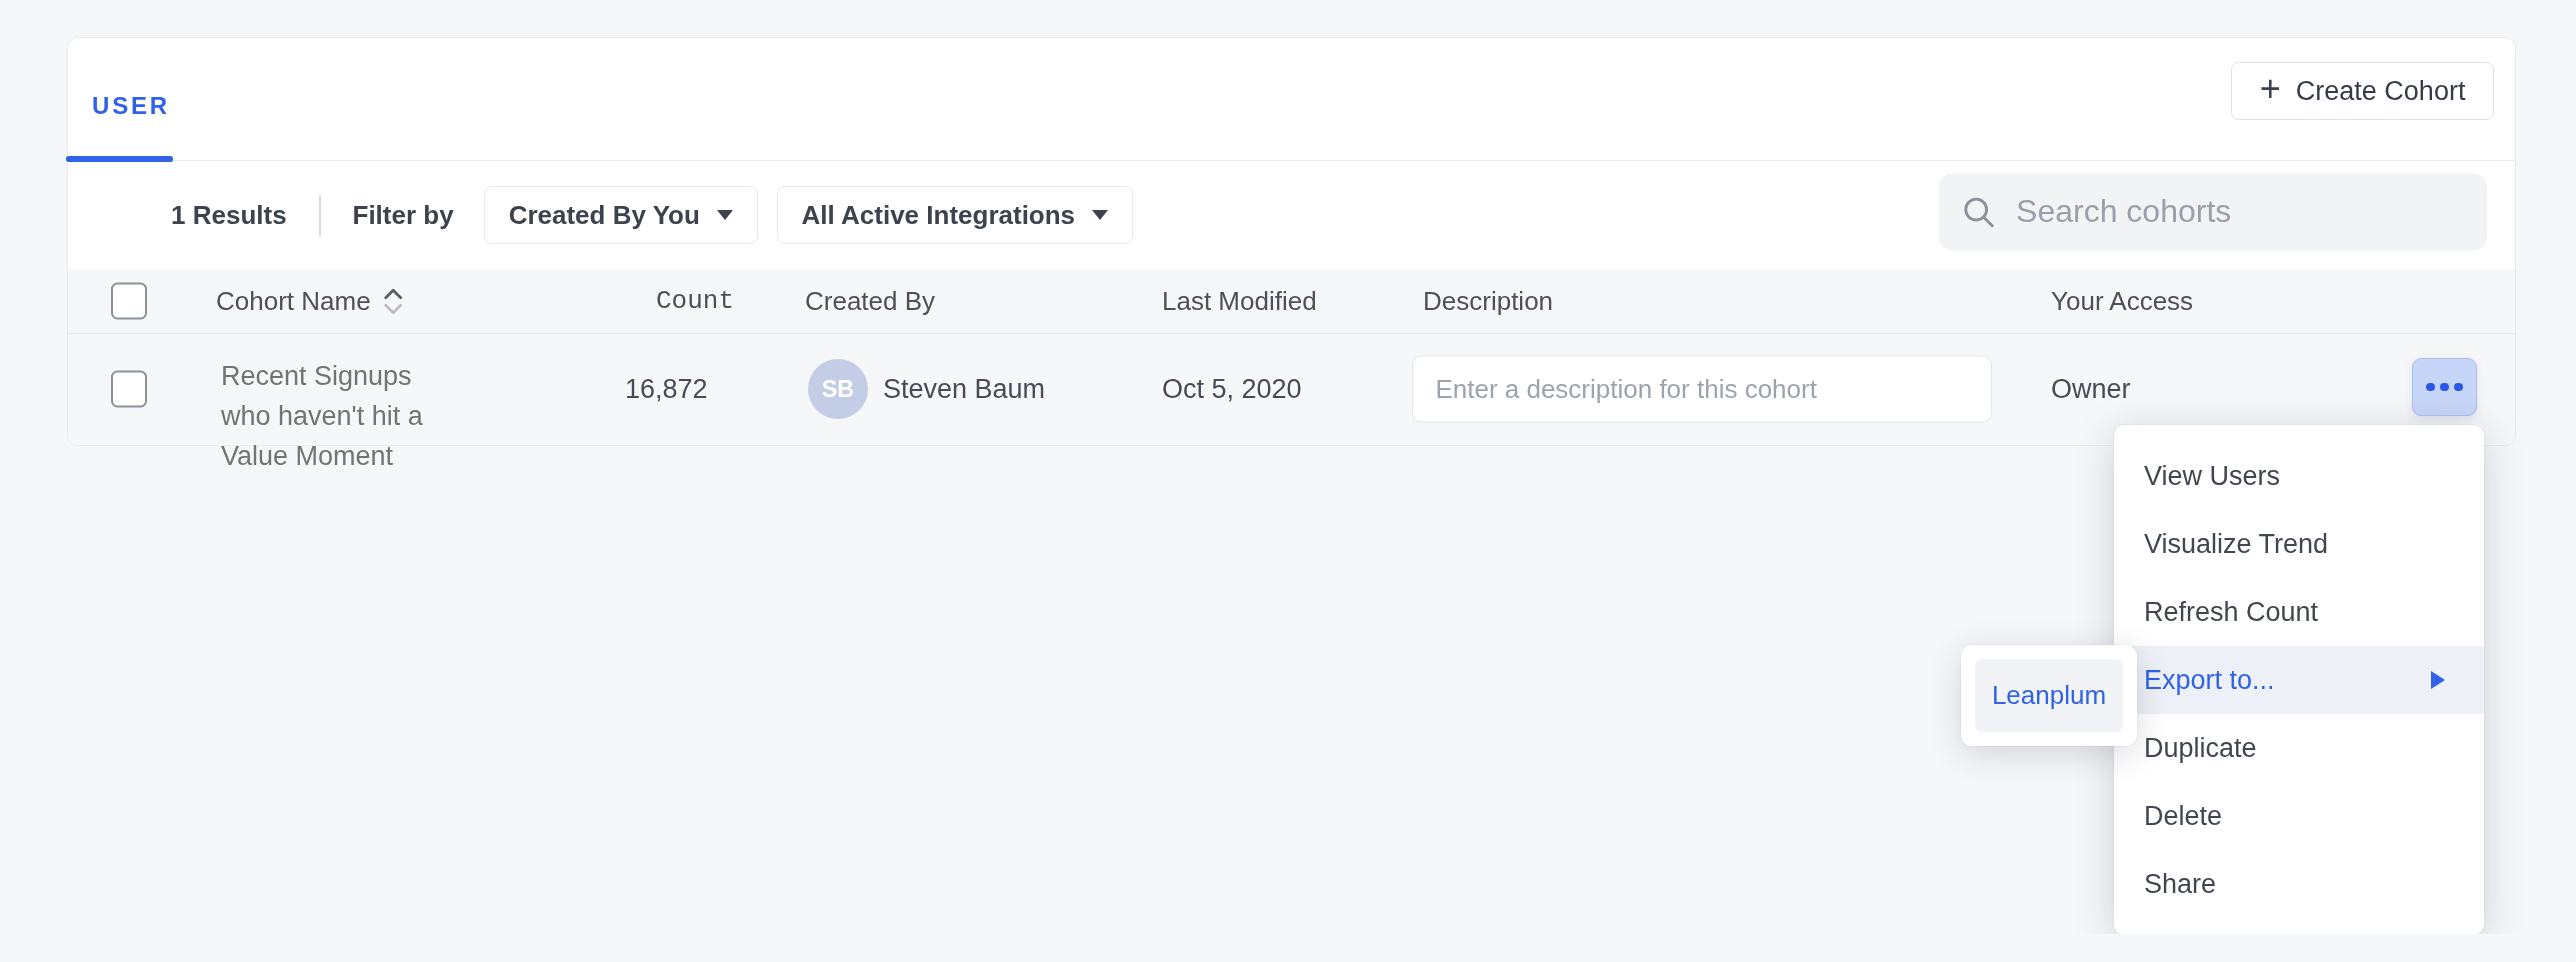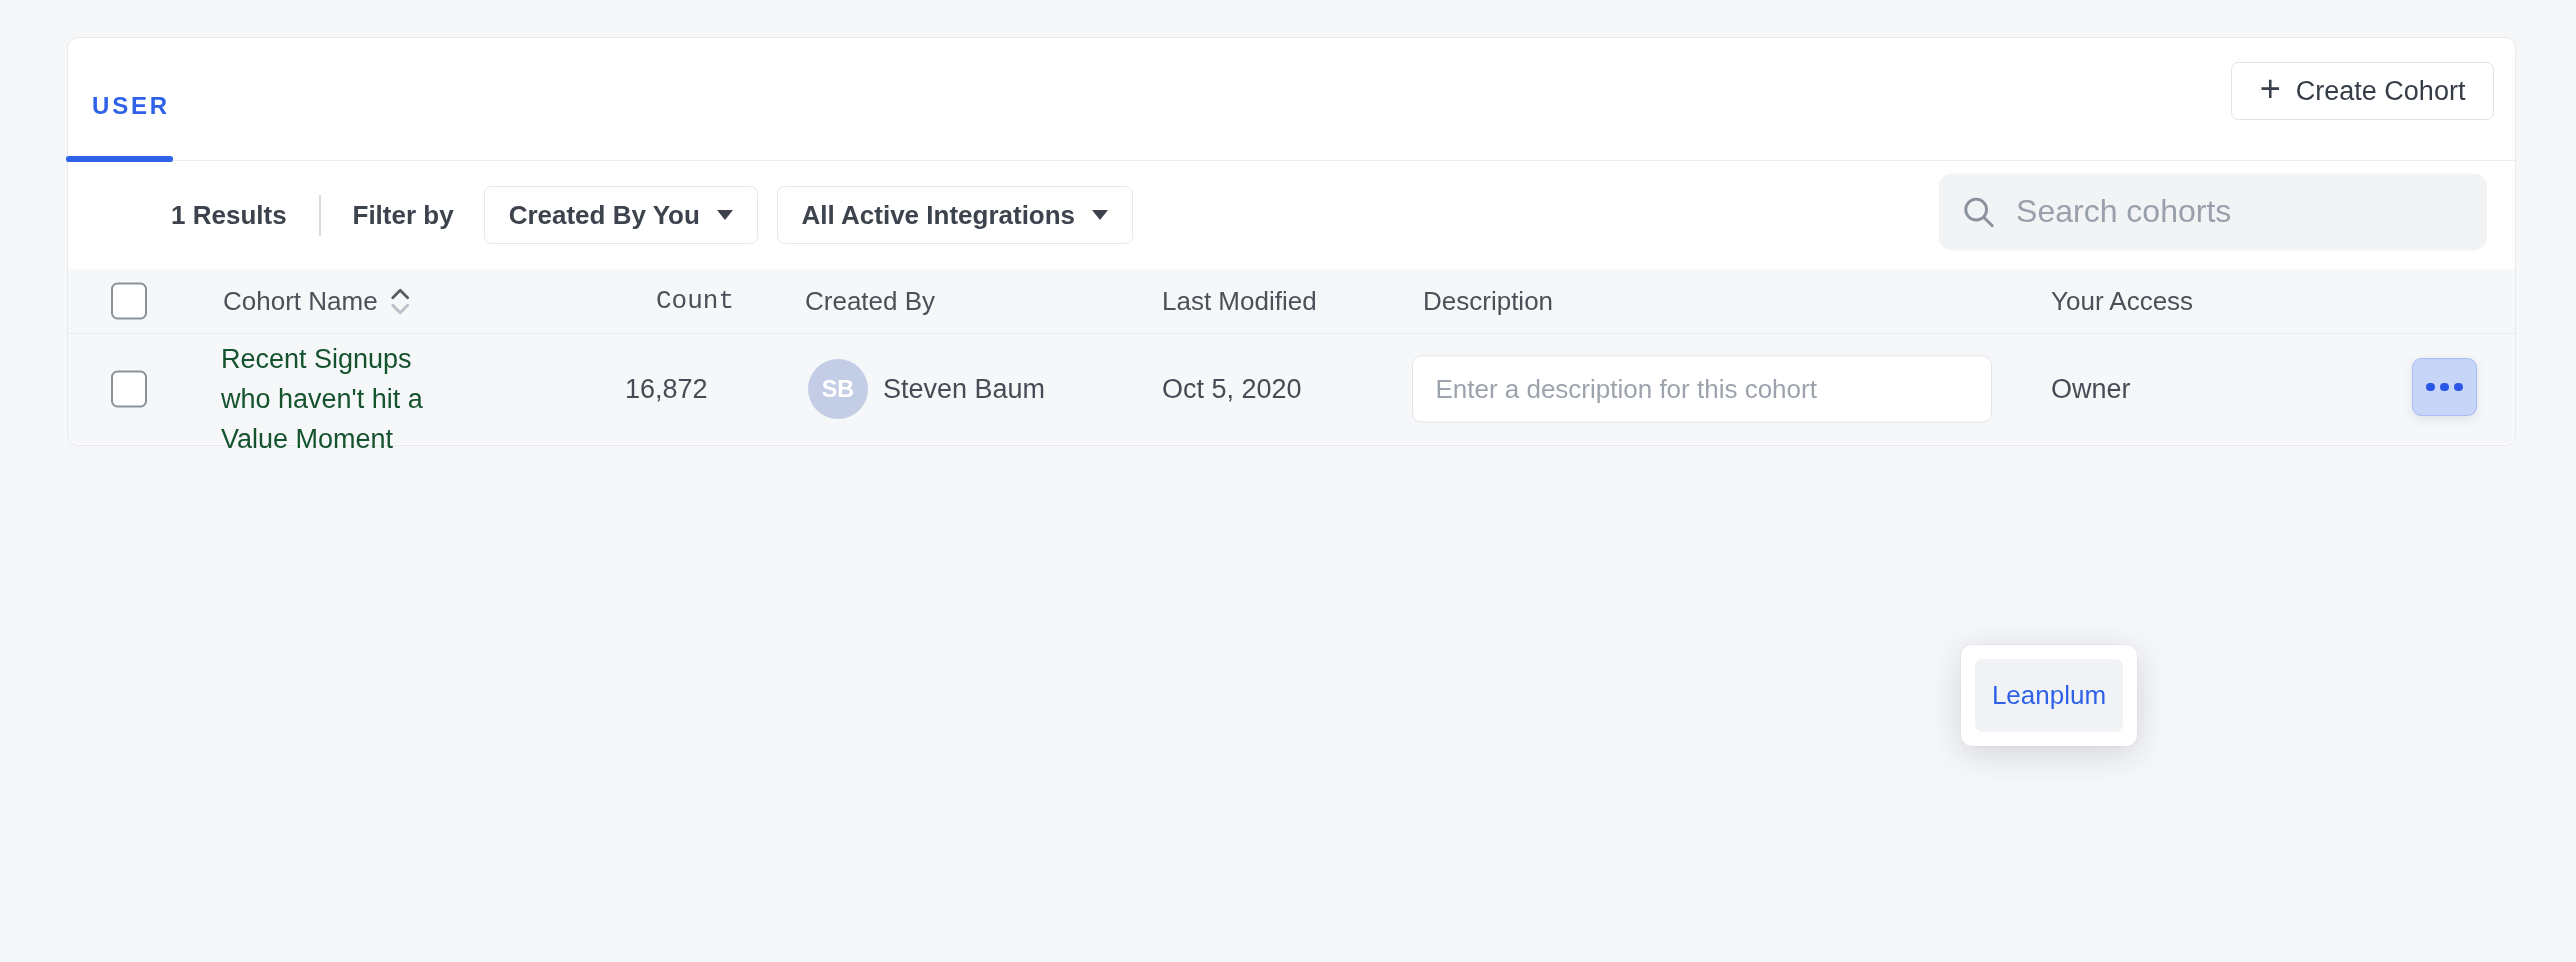"Cohort Name" div.col { left: 155px -> 148px }
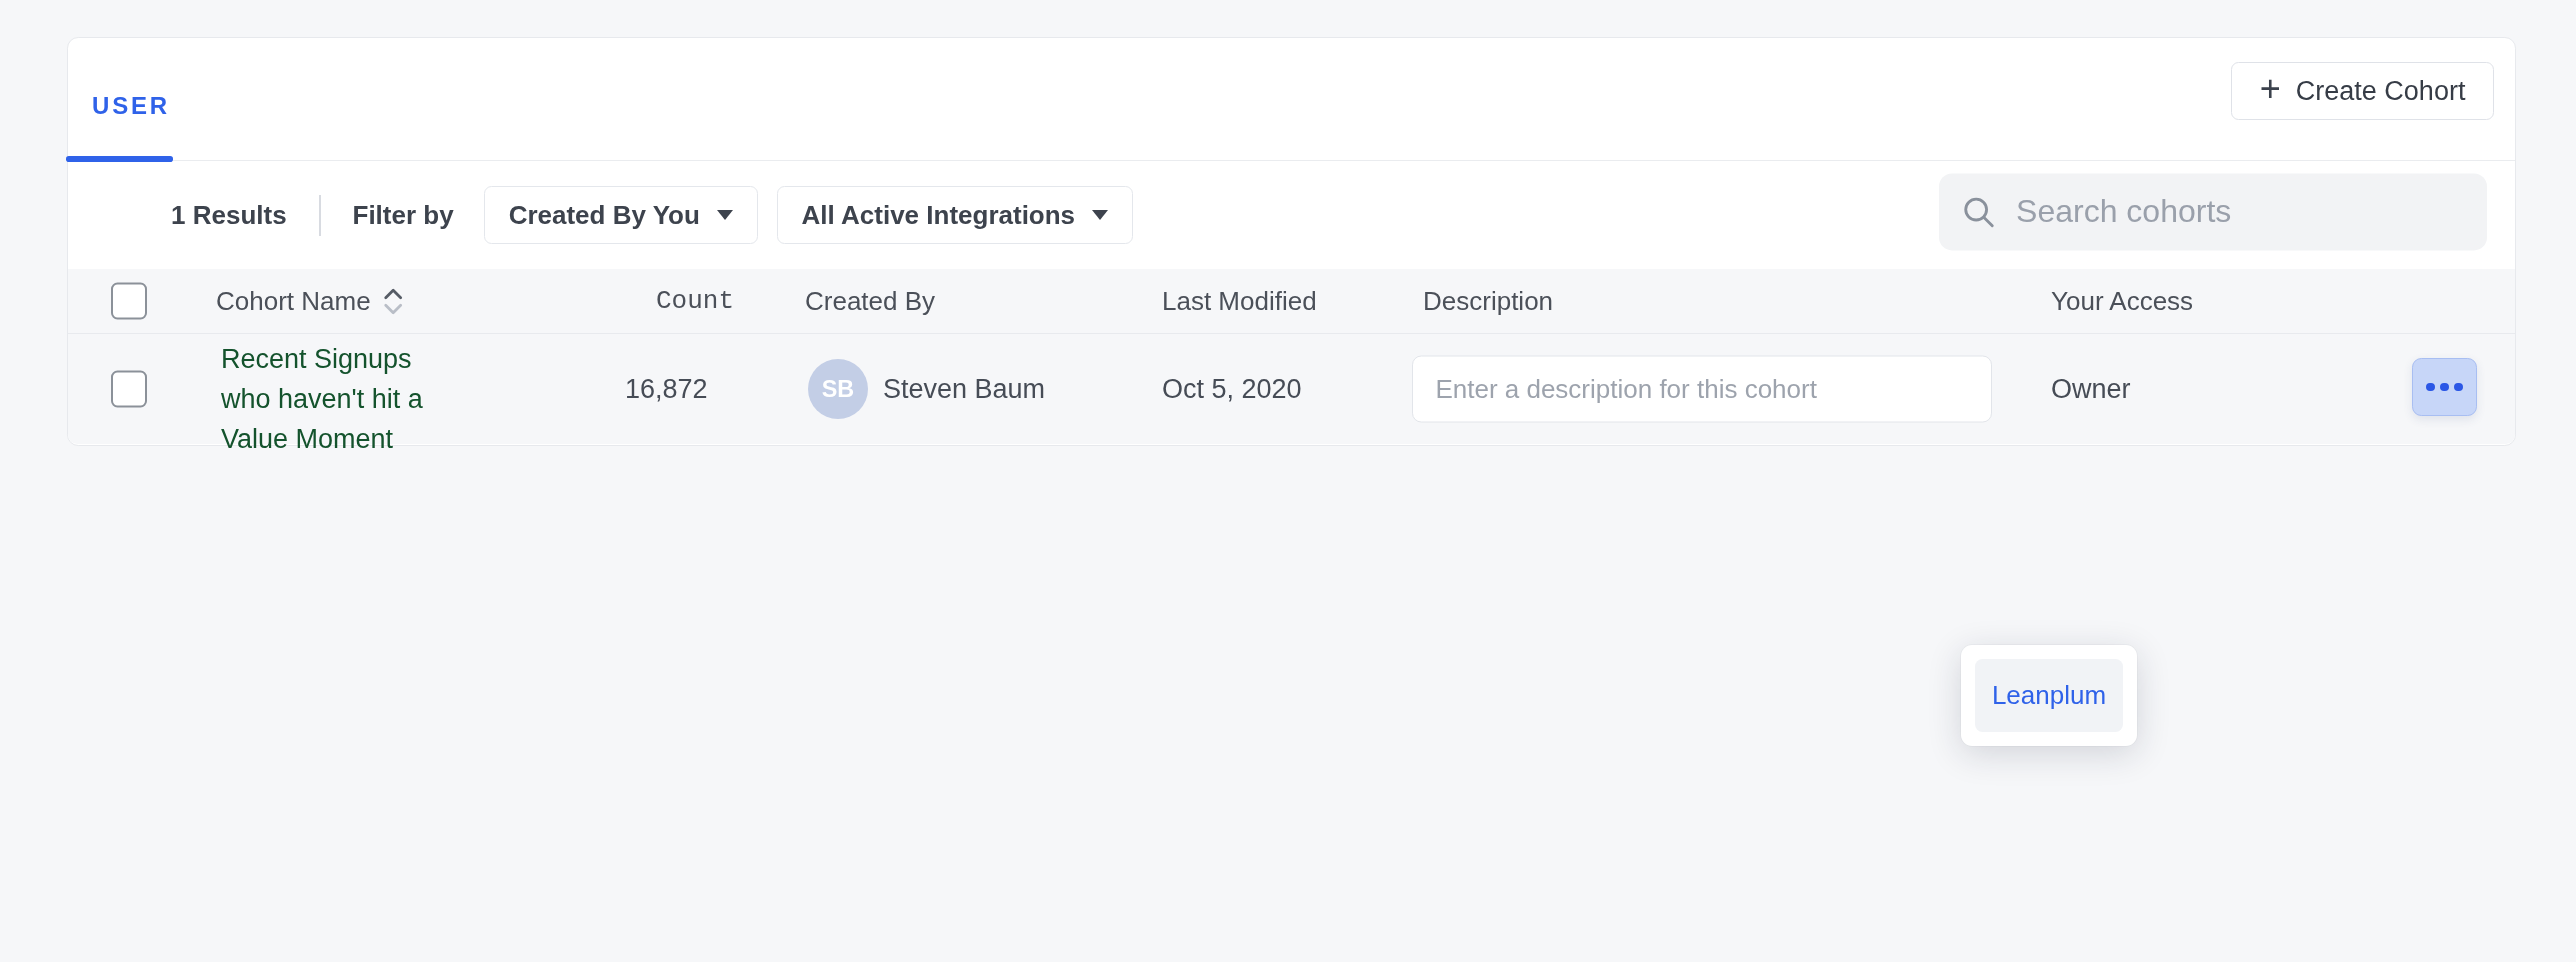"Recent Signups who haven't hit" .cohort-link { color: #14532d -> #737373; top: 5px -> 22px }
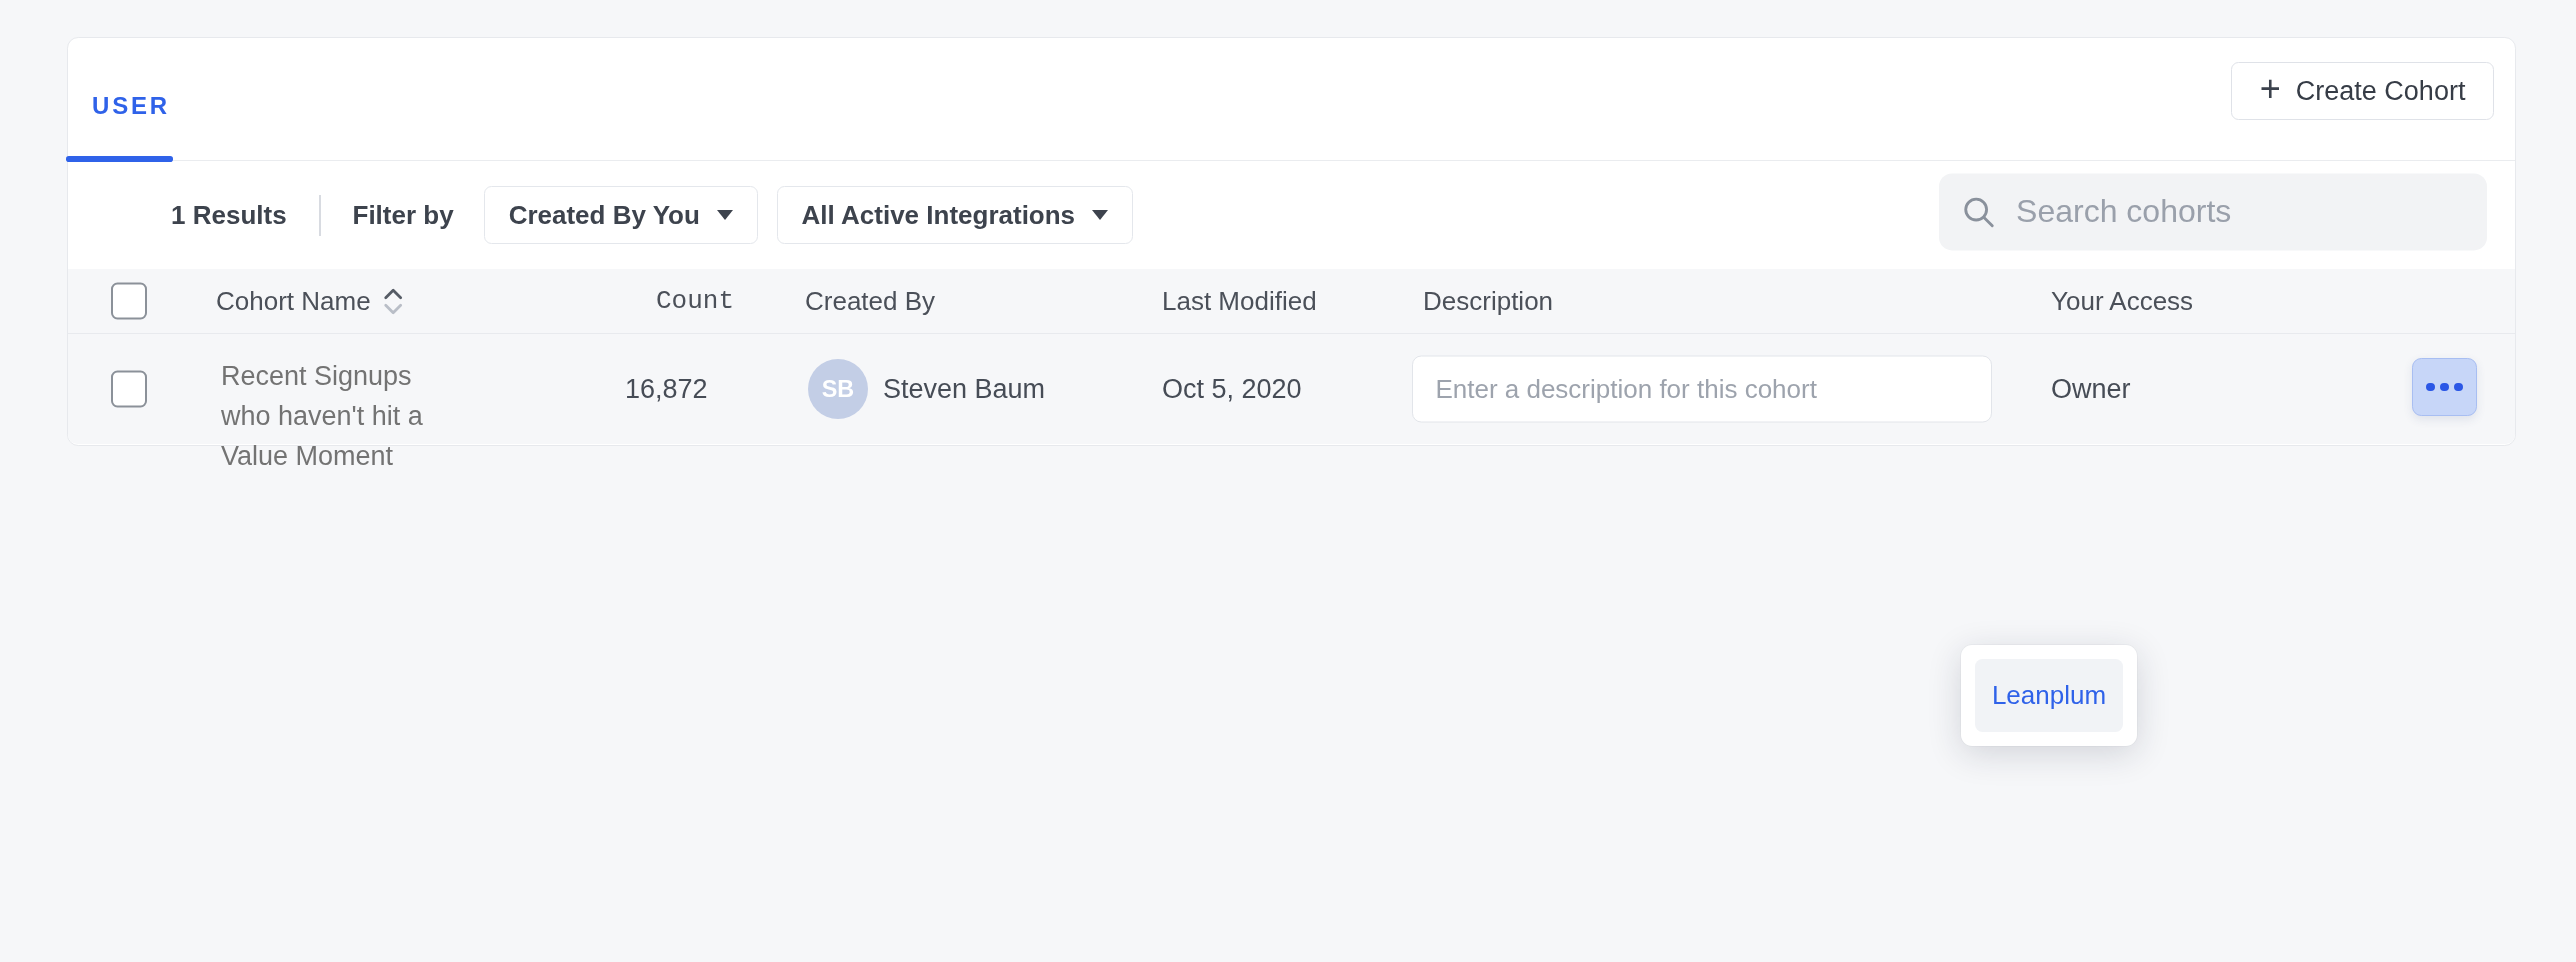"View Users" div.menu { html: none -> <div> <div>View Users</div> <div>Visualize Trend</div> <div>Refresh Count</div> <div> <span>Export to...</span> <span></span> </div> <div>Duplicate</div> <div>Delete</div> <div>Share</div> </div> }
